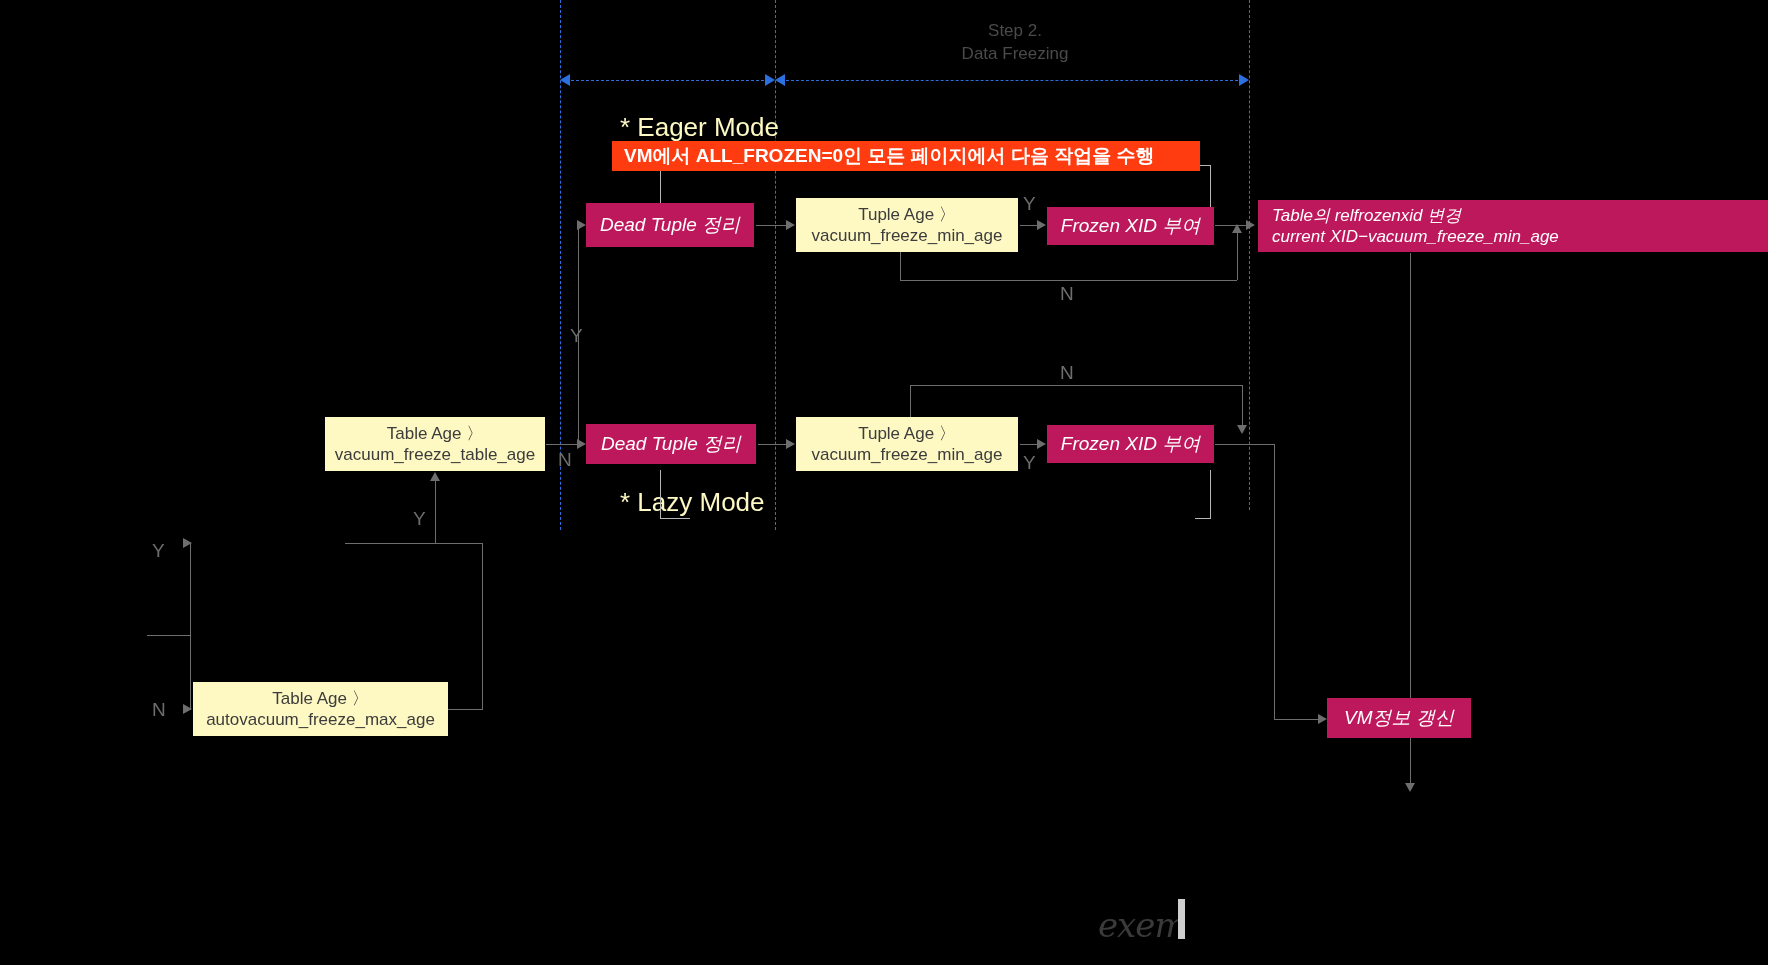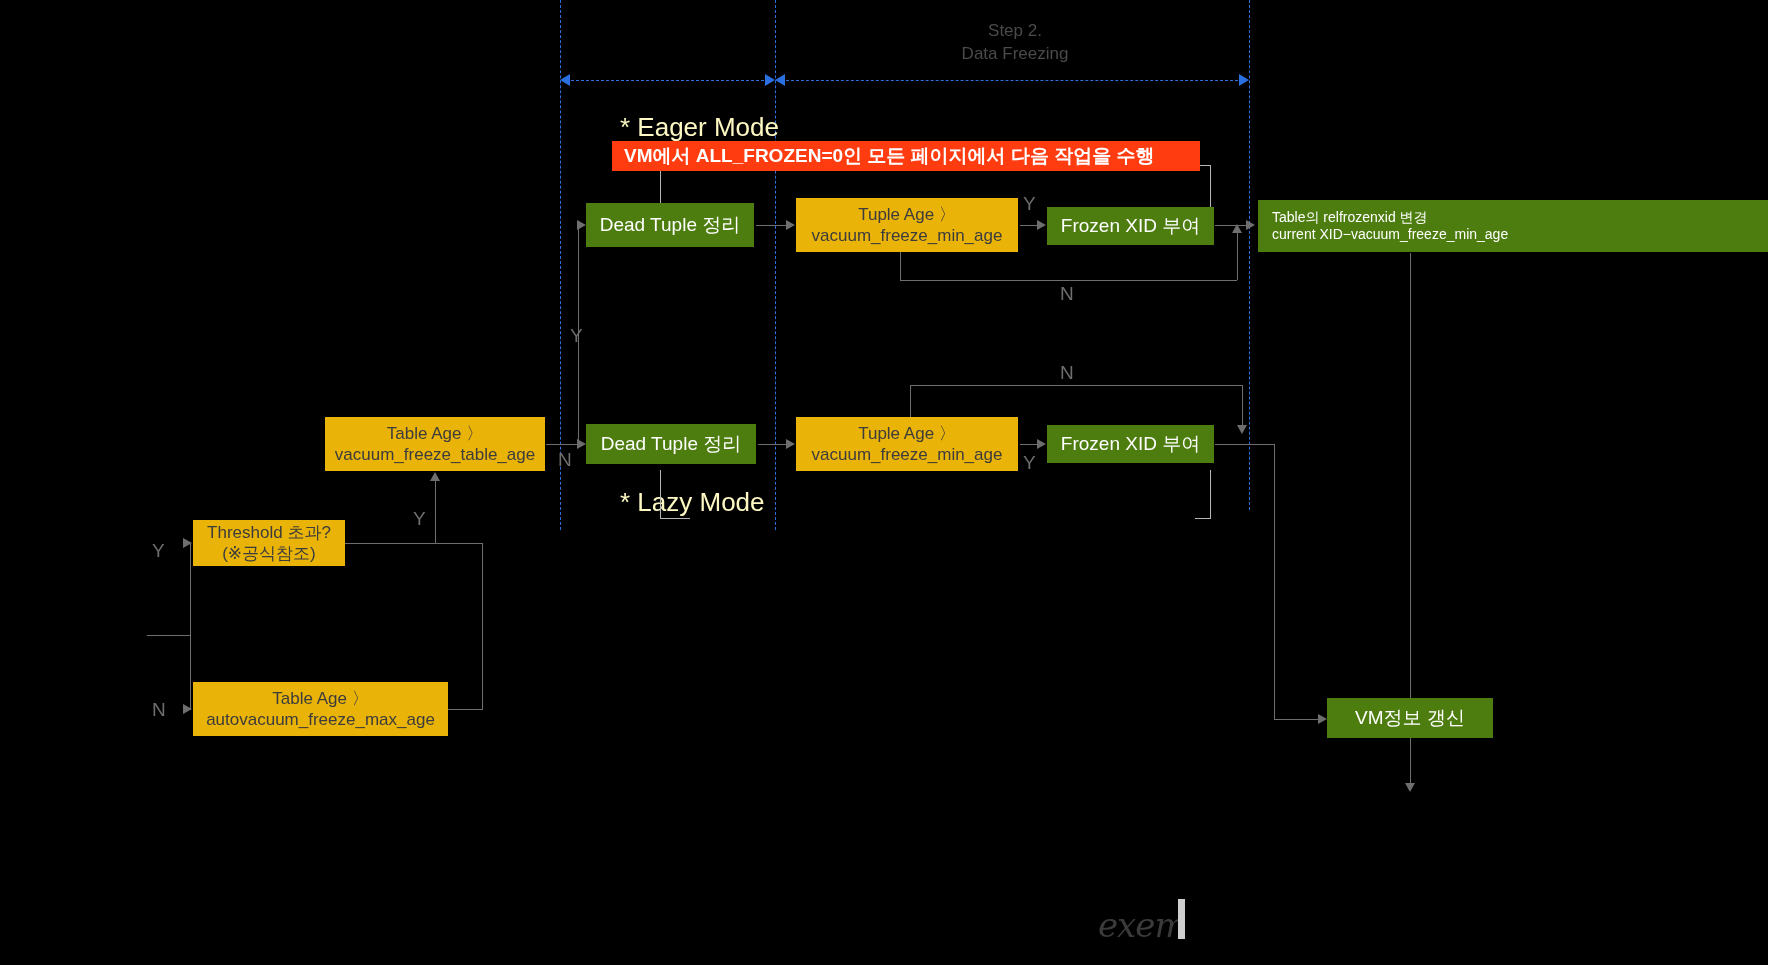"Dead Tuple 정리" .blue { background: #4d7c0f -> #be185d; font-style: none -> italic }
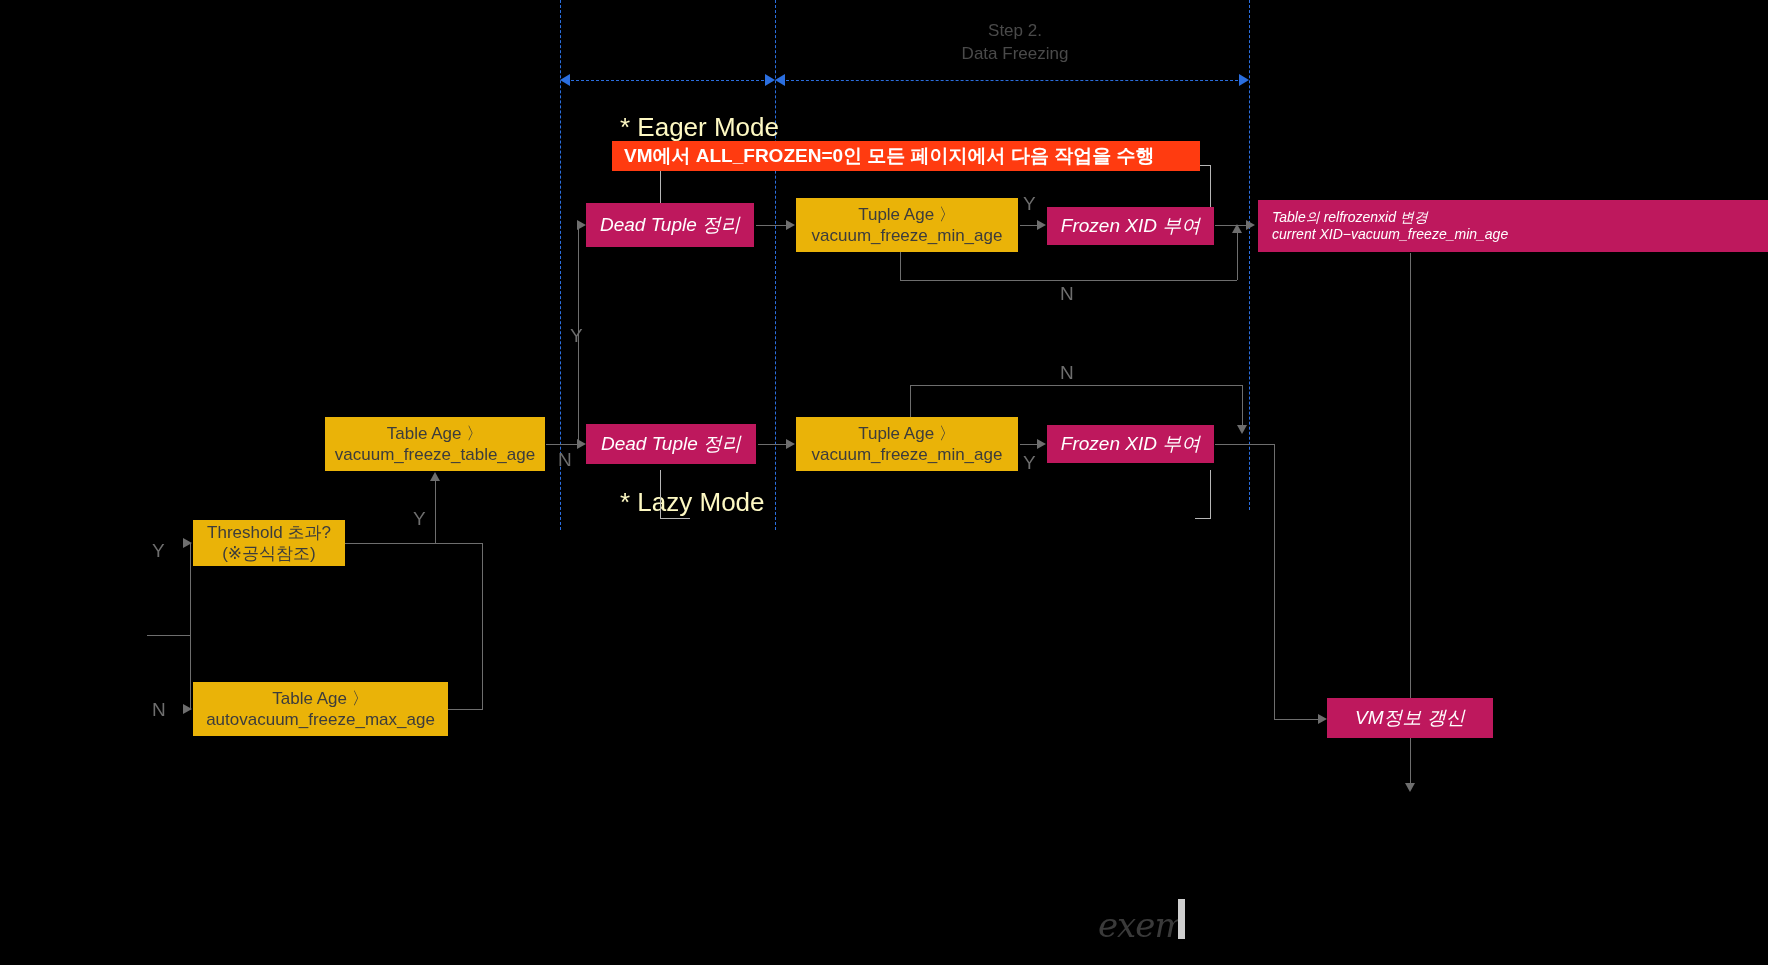"Tuple Age 〉" .yellow { background: #eab308 -> #fef9c3 }
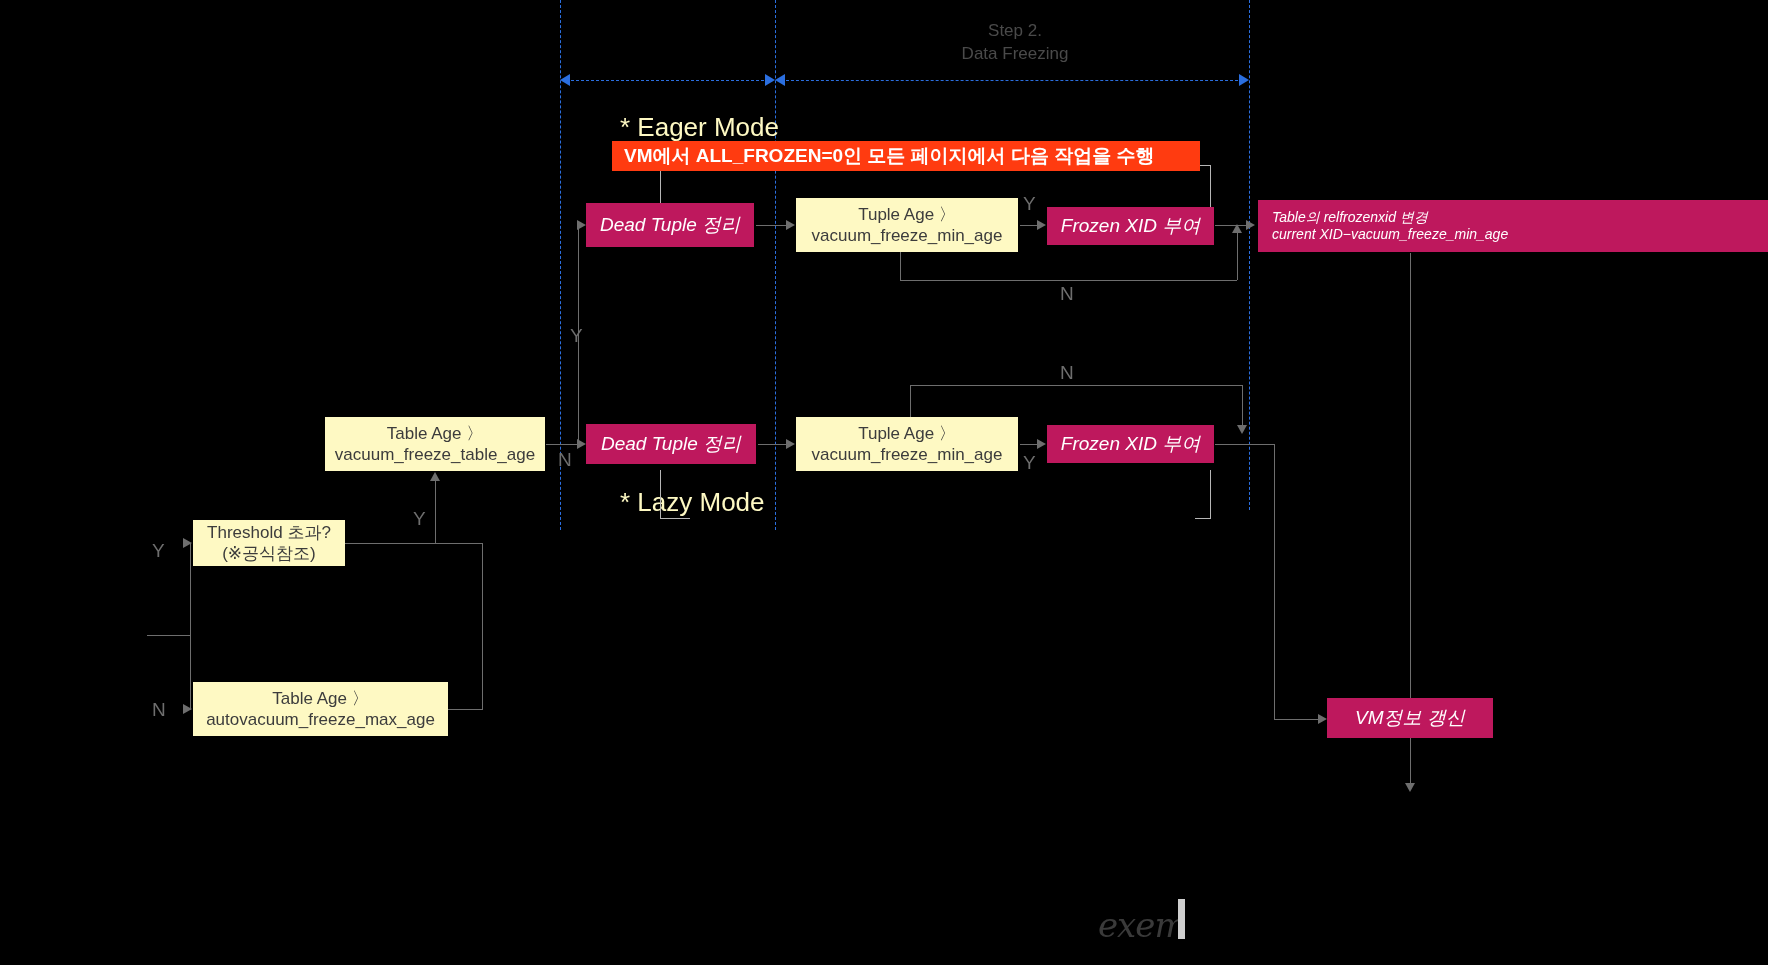"Table의 relfrozenxid 변경" div.box { font-size: 14px -> 17px }
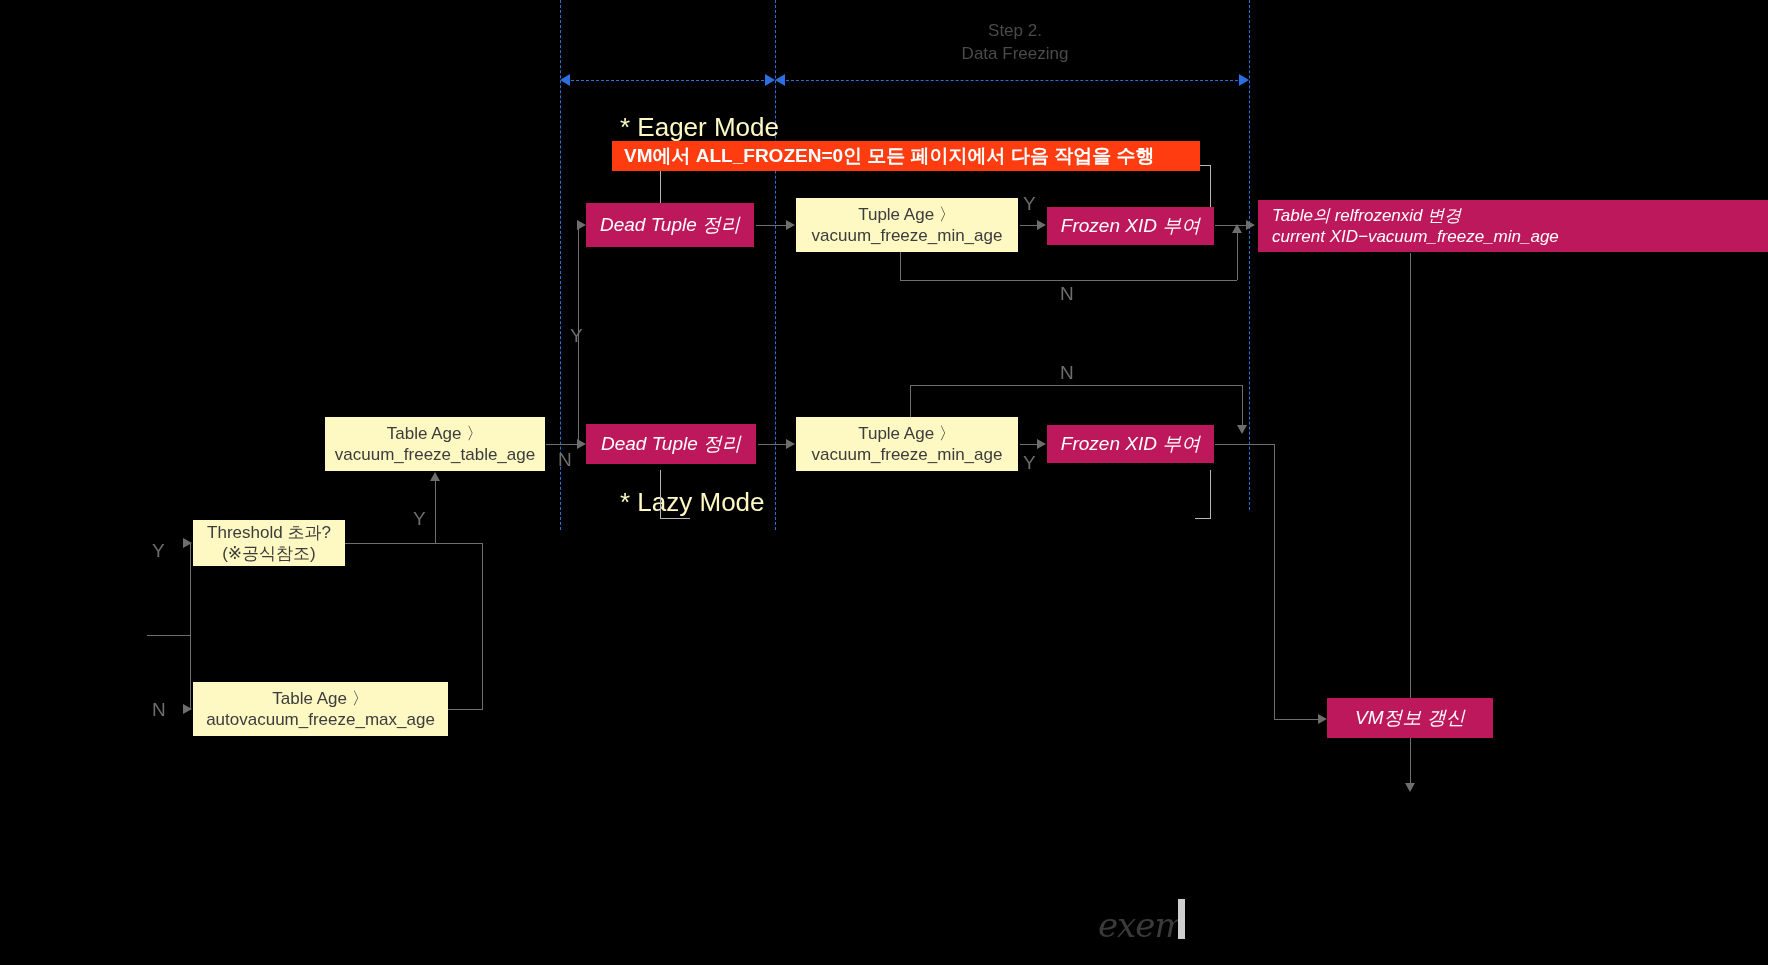"Threshold 초과?" div.box { html: <div>Threshold 초과? (※공식참조)</div> -> none }
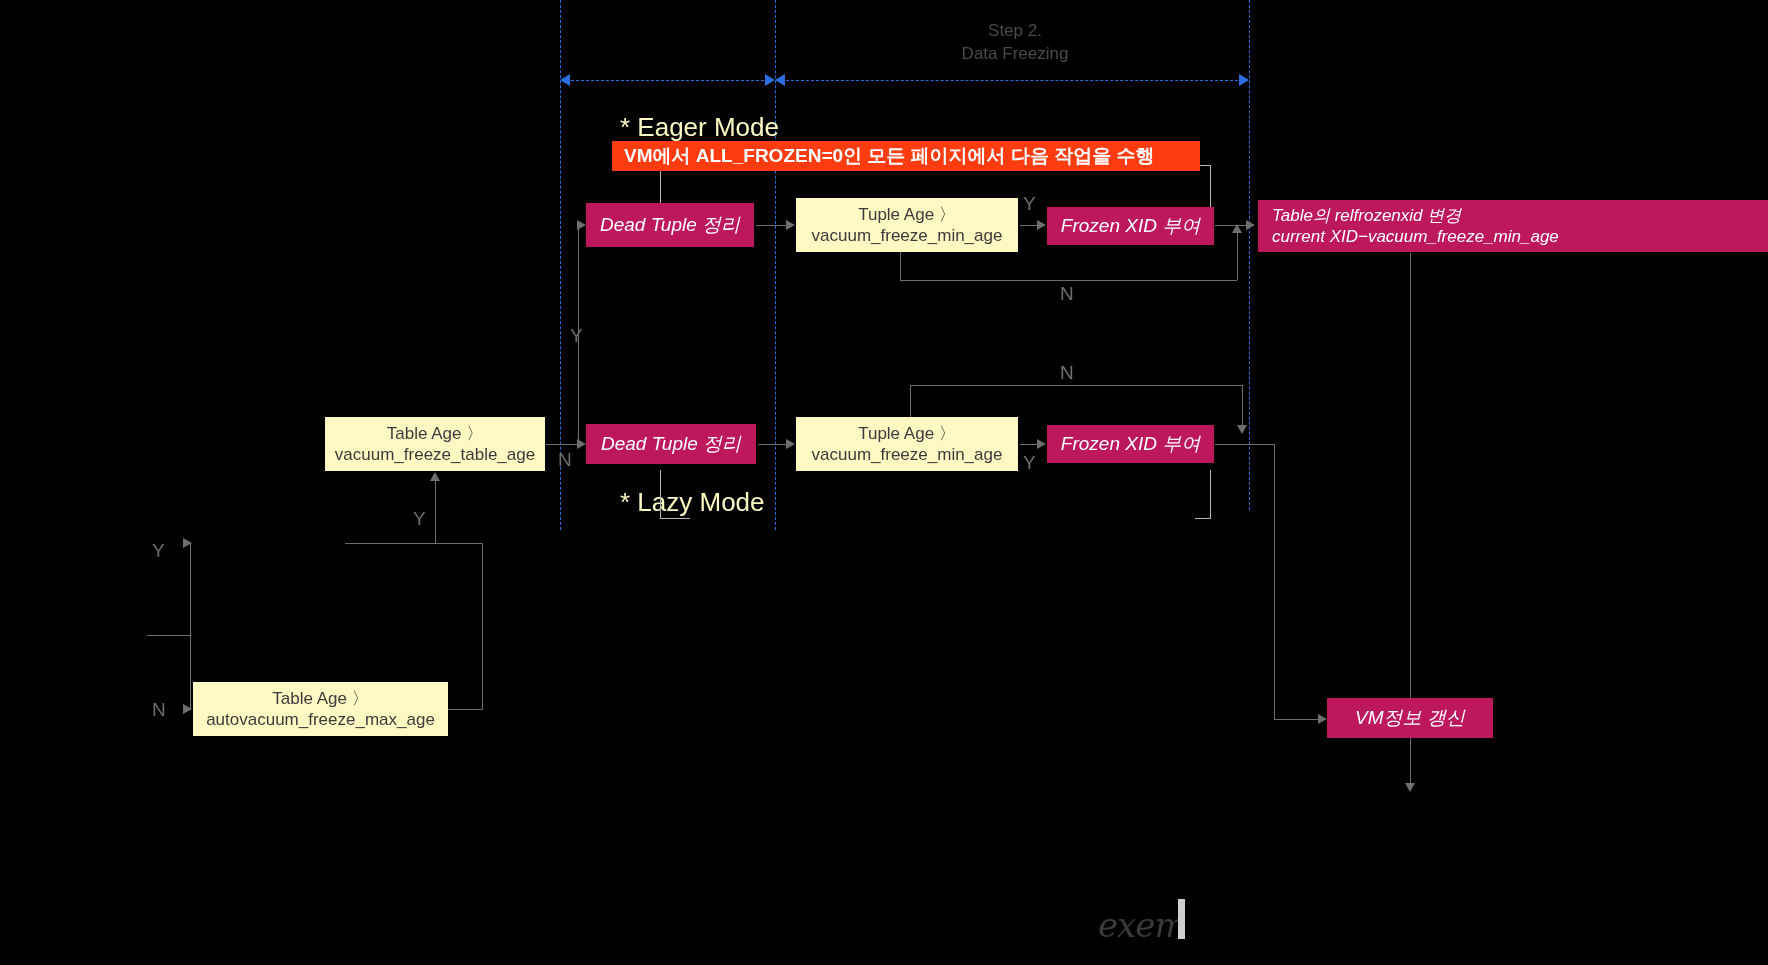"VM정보 갱신" div.box { width: 166px -> 144px }
